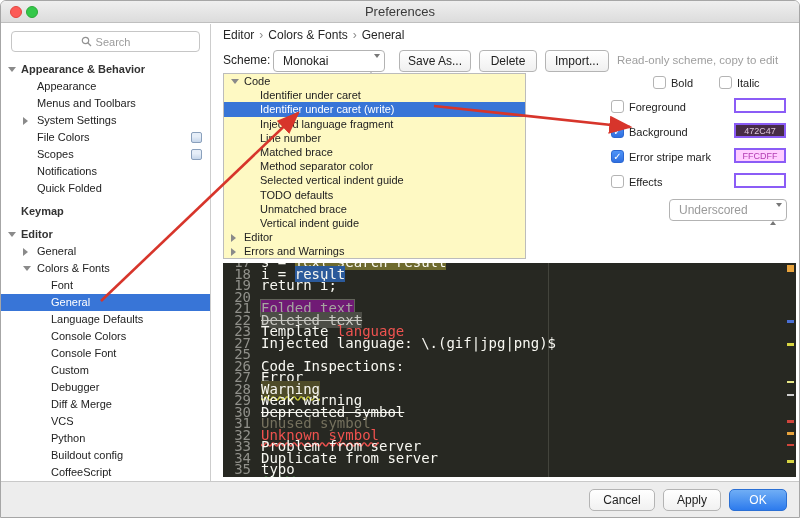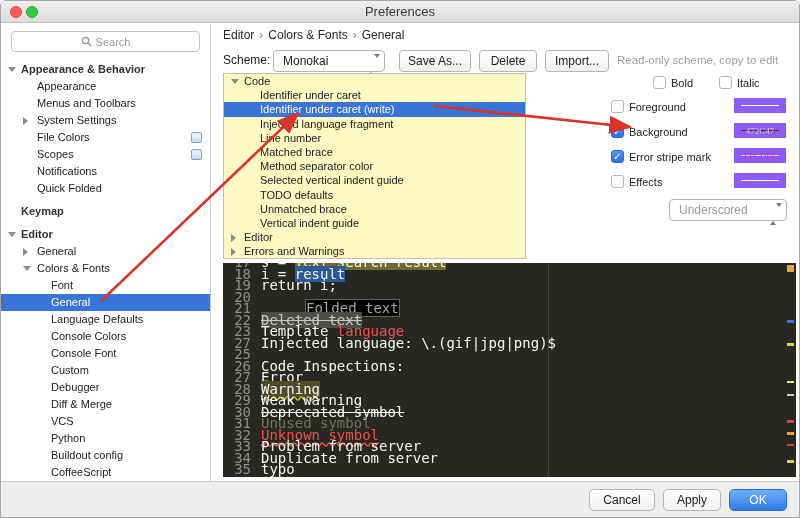"472C47" .swatch { border: 7px solid #8b5cf6 -> 2px solid #8b5cf6; font-family: Liberation Serif, serif -> Liberation Sans, sans-serif }
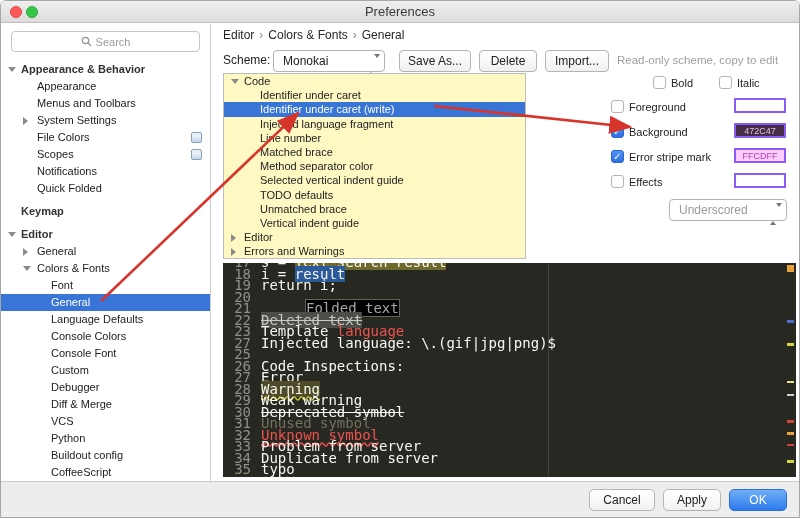"Folded text" .sg-folded { background: #000000 -> #701a75; margin-left: 45px -> none }
